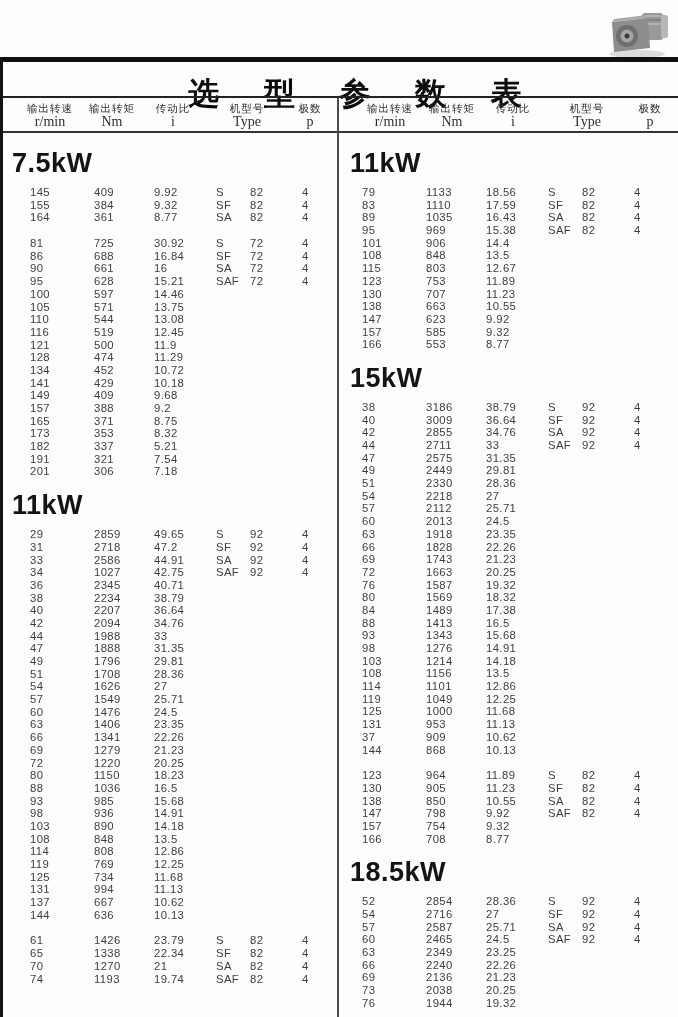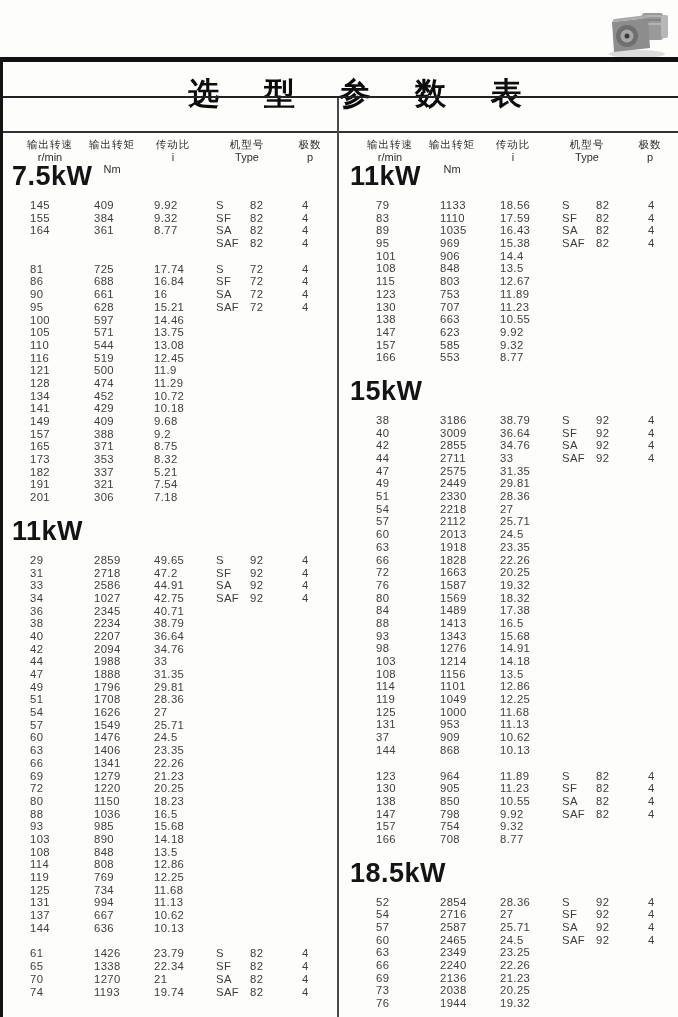"输出转速" .theader { margin-top: 36px -> none }
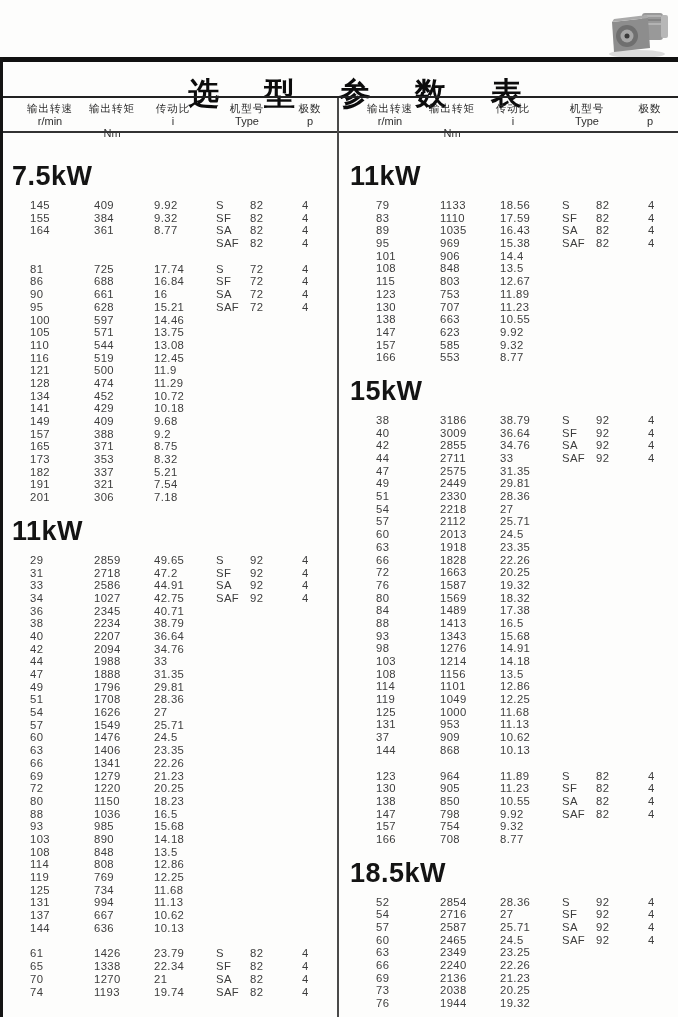"输出转矩" .hcell.w2 { gap: 12px -> none }
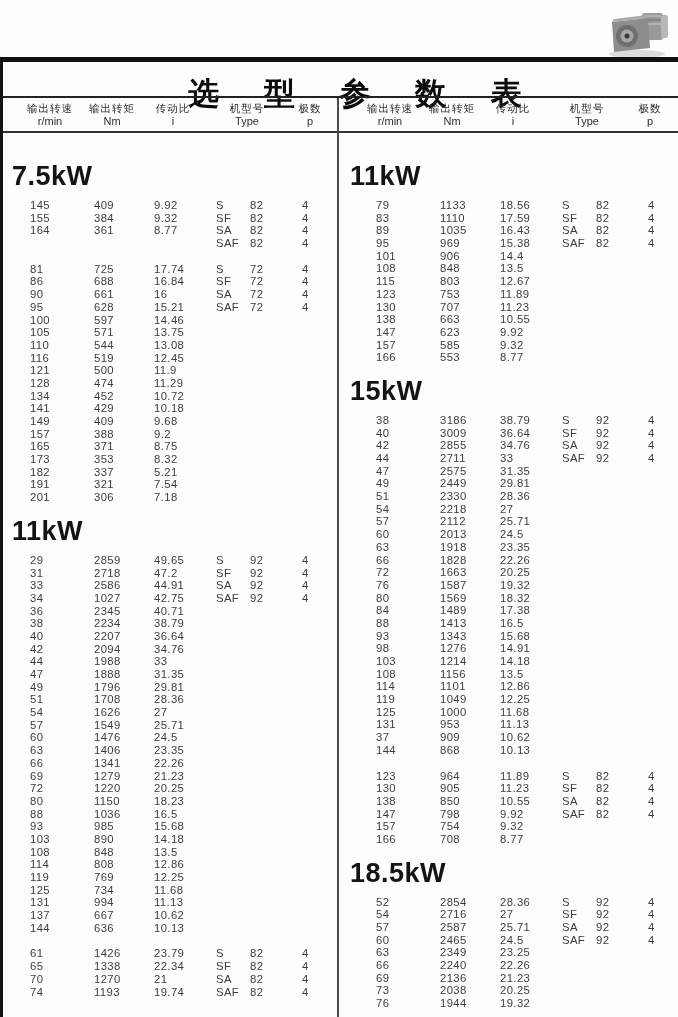"r/min" .hunit { font-family: none -> Liberation Serif, serif; font-size: 11px -> 14px }
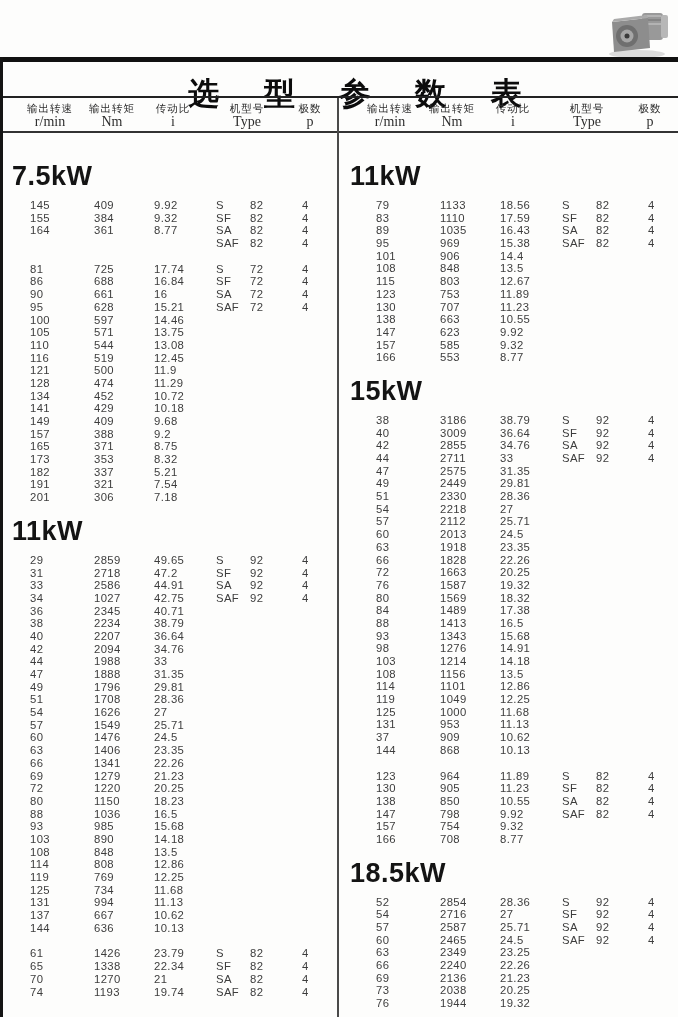"7.5kW" .power-heading:first-child { margin-top: 24px -> 11px }
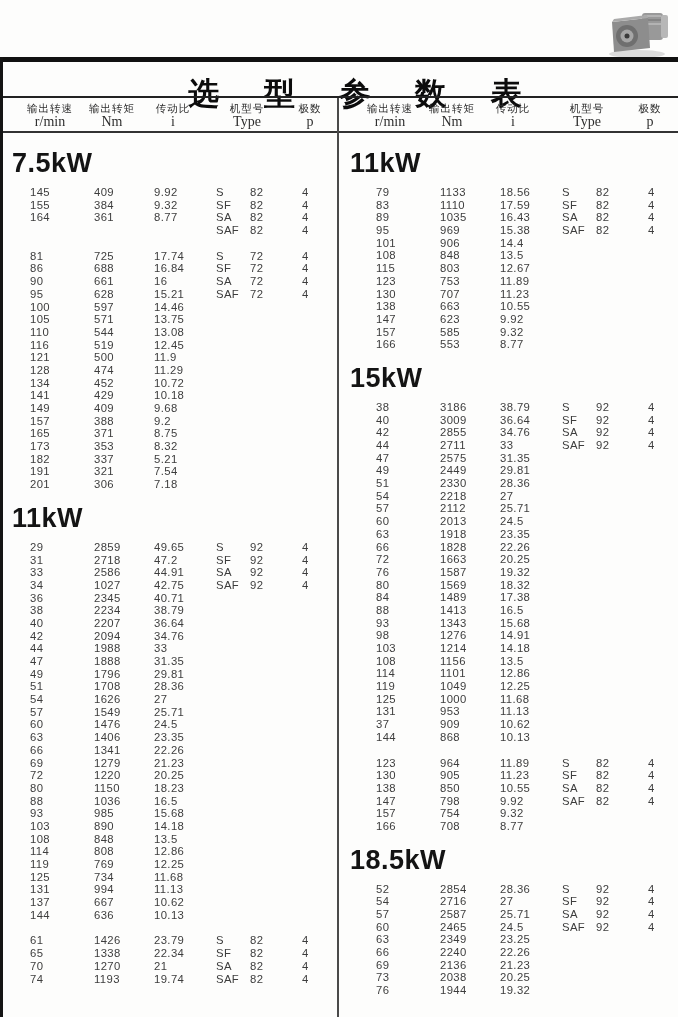"79 1133 18.56 S 82" .col-right .trow { padding-left: 38px -> 24px }
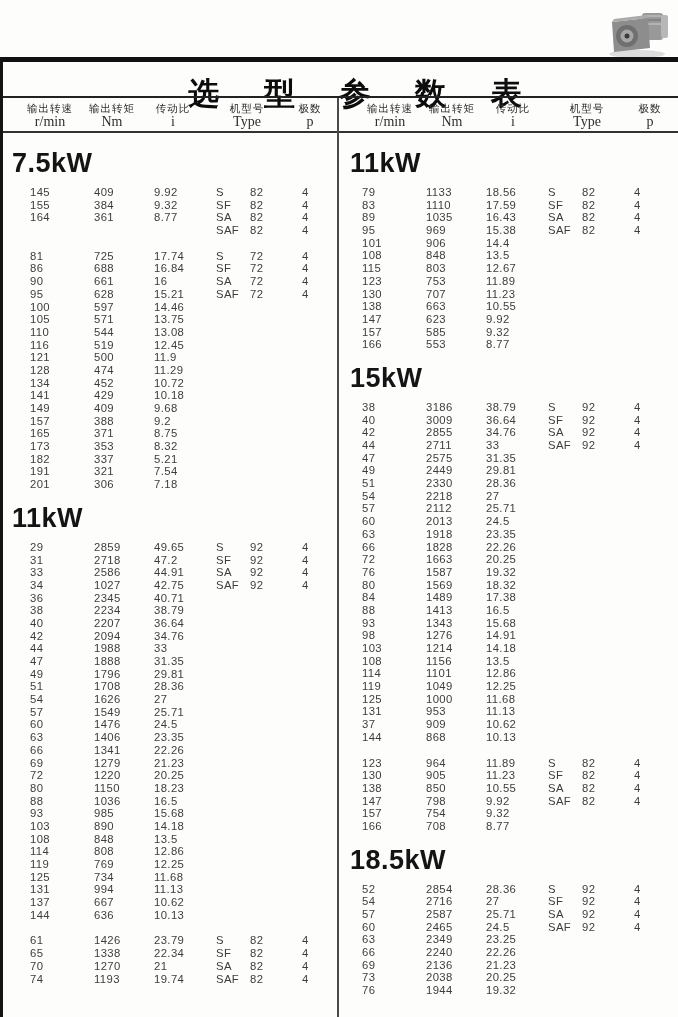"SAF 82 4" div.trow { html: <div><span></span><span></span><span></span><span>SAF</span><span>82</span><span>4</span></div> -> none }
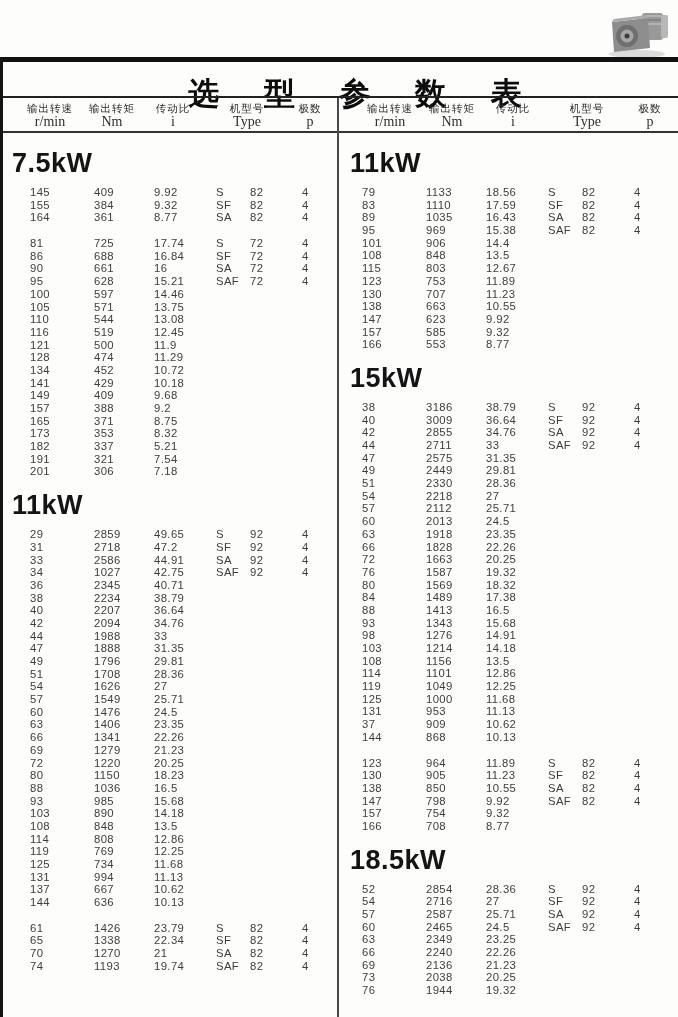"17.74" span.c3 { text: 17.74 -> 30.92 }
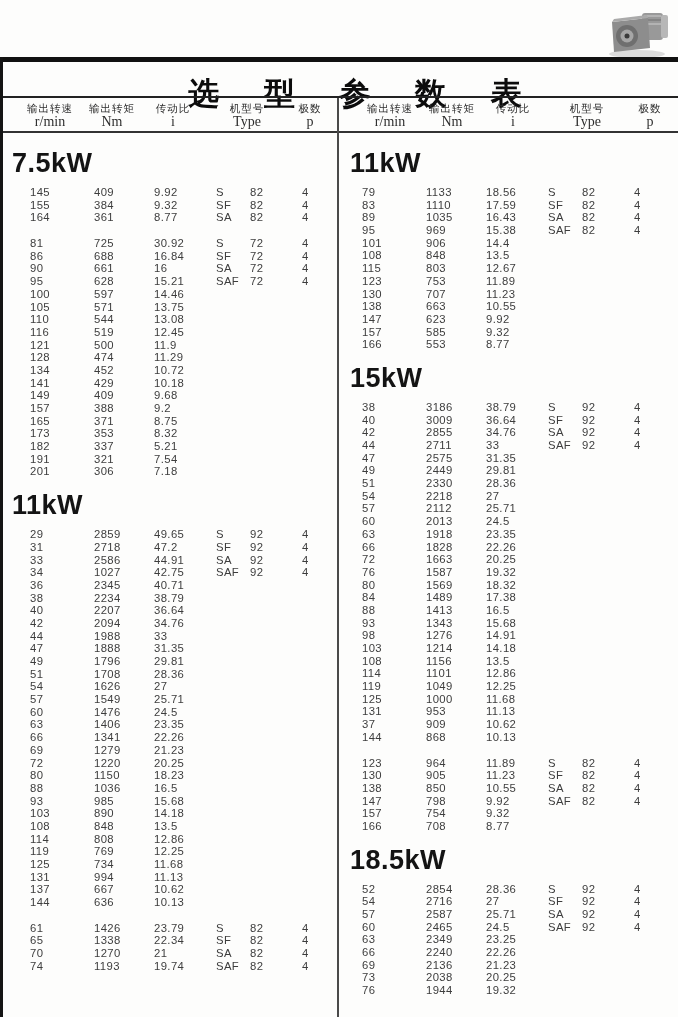"69 1743 21.23" div.trow { html: none -> <div><span>69</span><span>1743</span><span>21.23</span><span></span><span></span><span></span></div> }
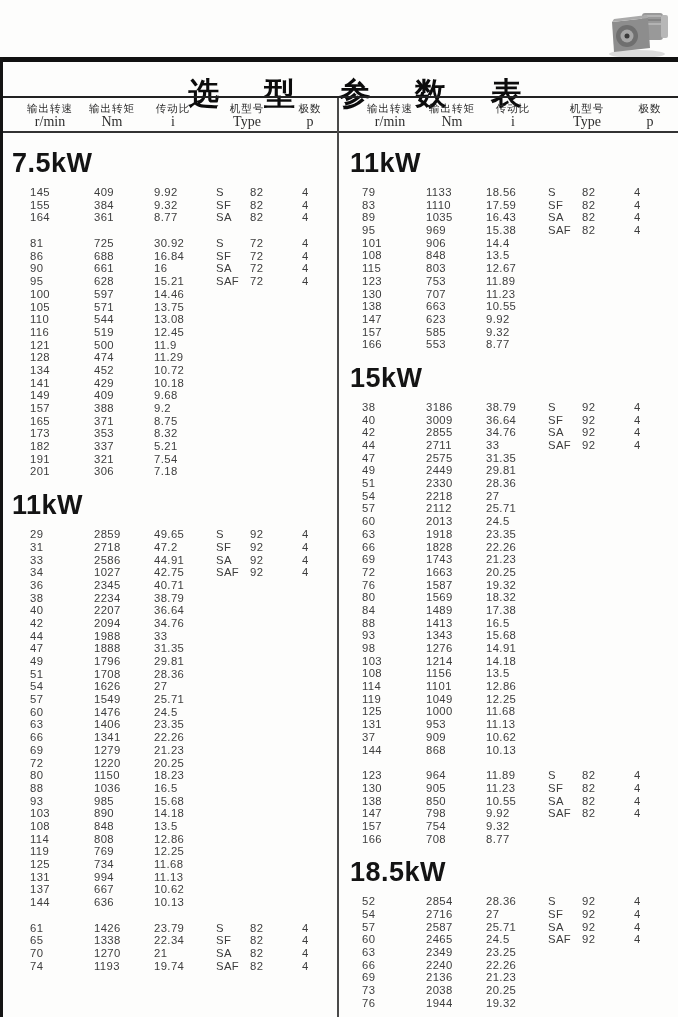"98 936 14.91" div.trow { html: none -> <div><span>98</span><span>936</span><span>14.91</span><span></span><span></span><span></span></div> }
